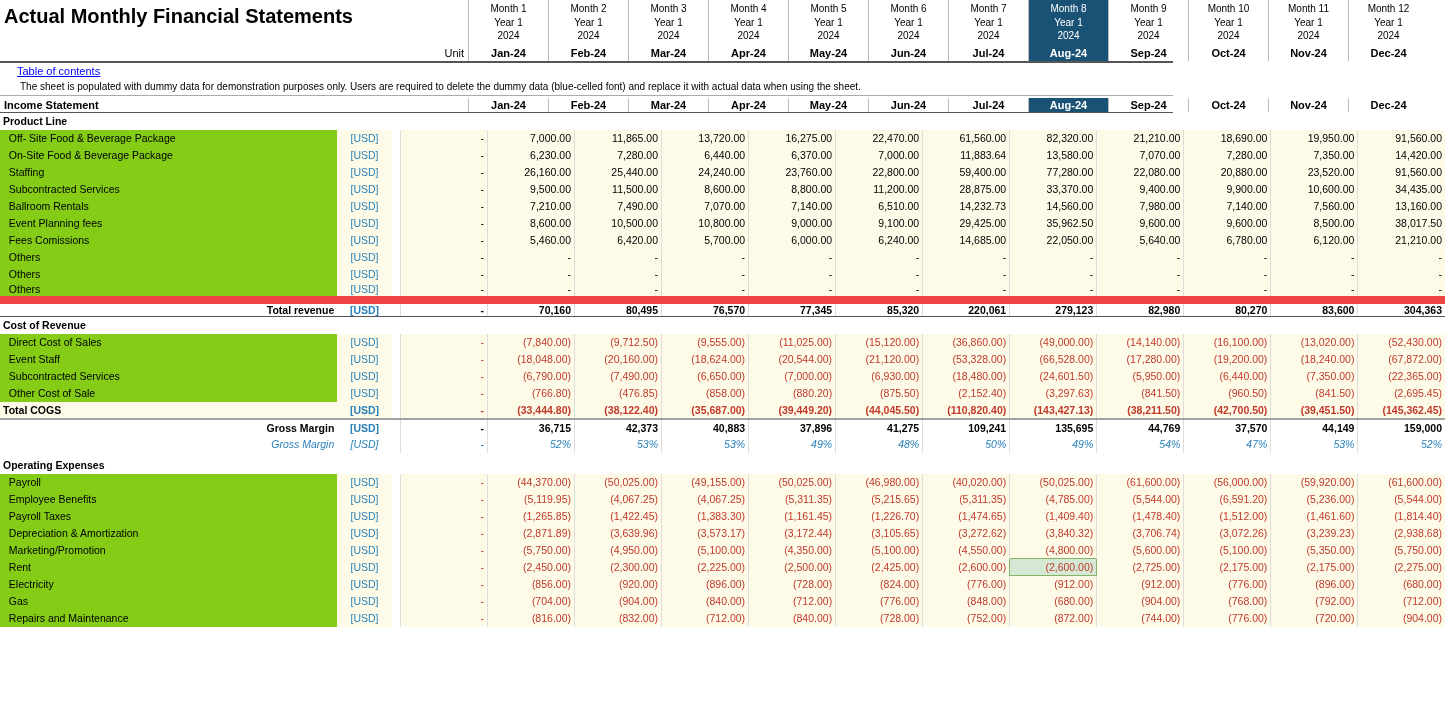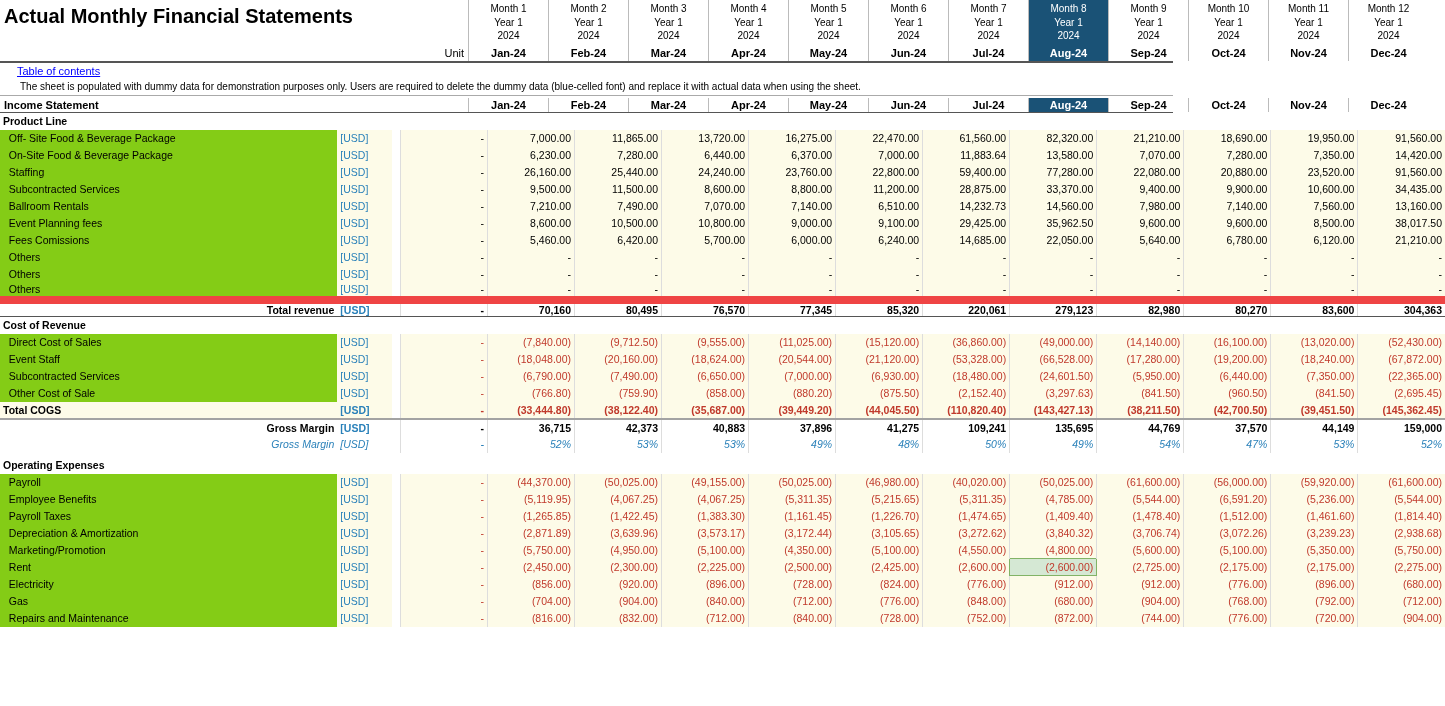"[USD]" .unt { text-align: left -> center }
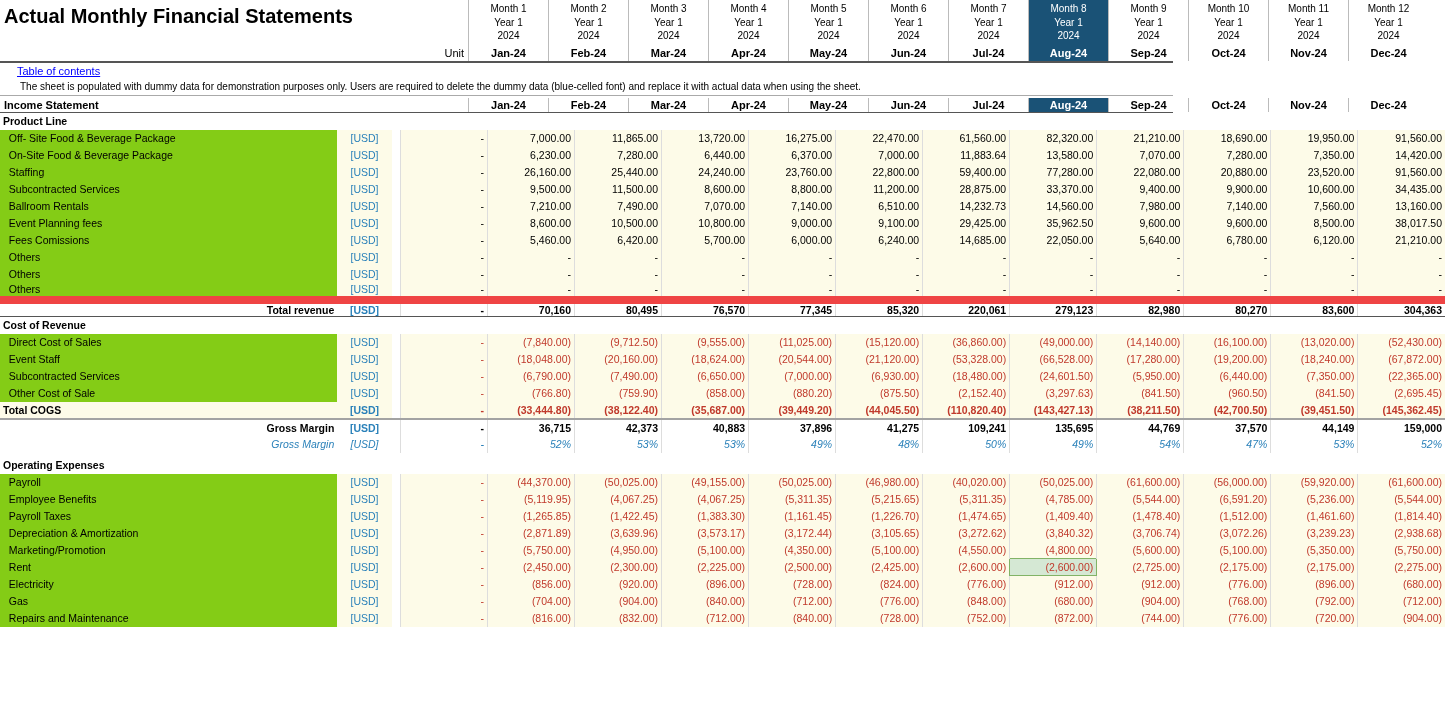"(759.90)" td.val { text: 759.90 -> 476.85 }
